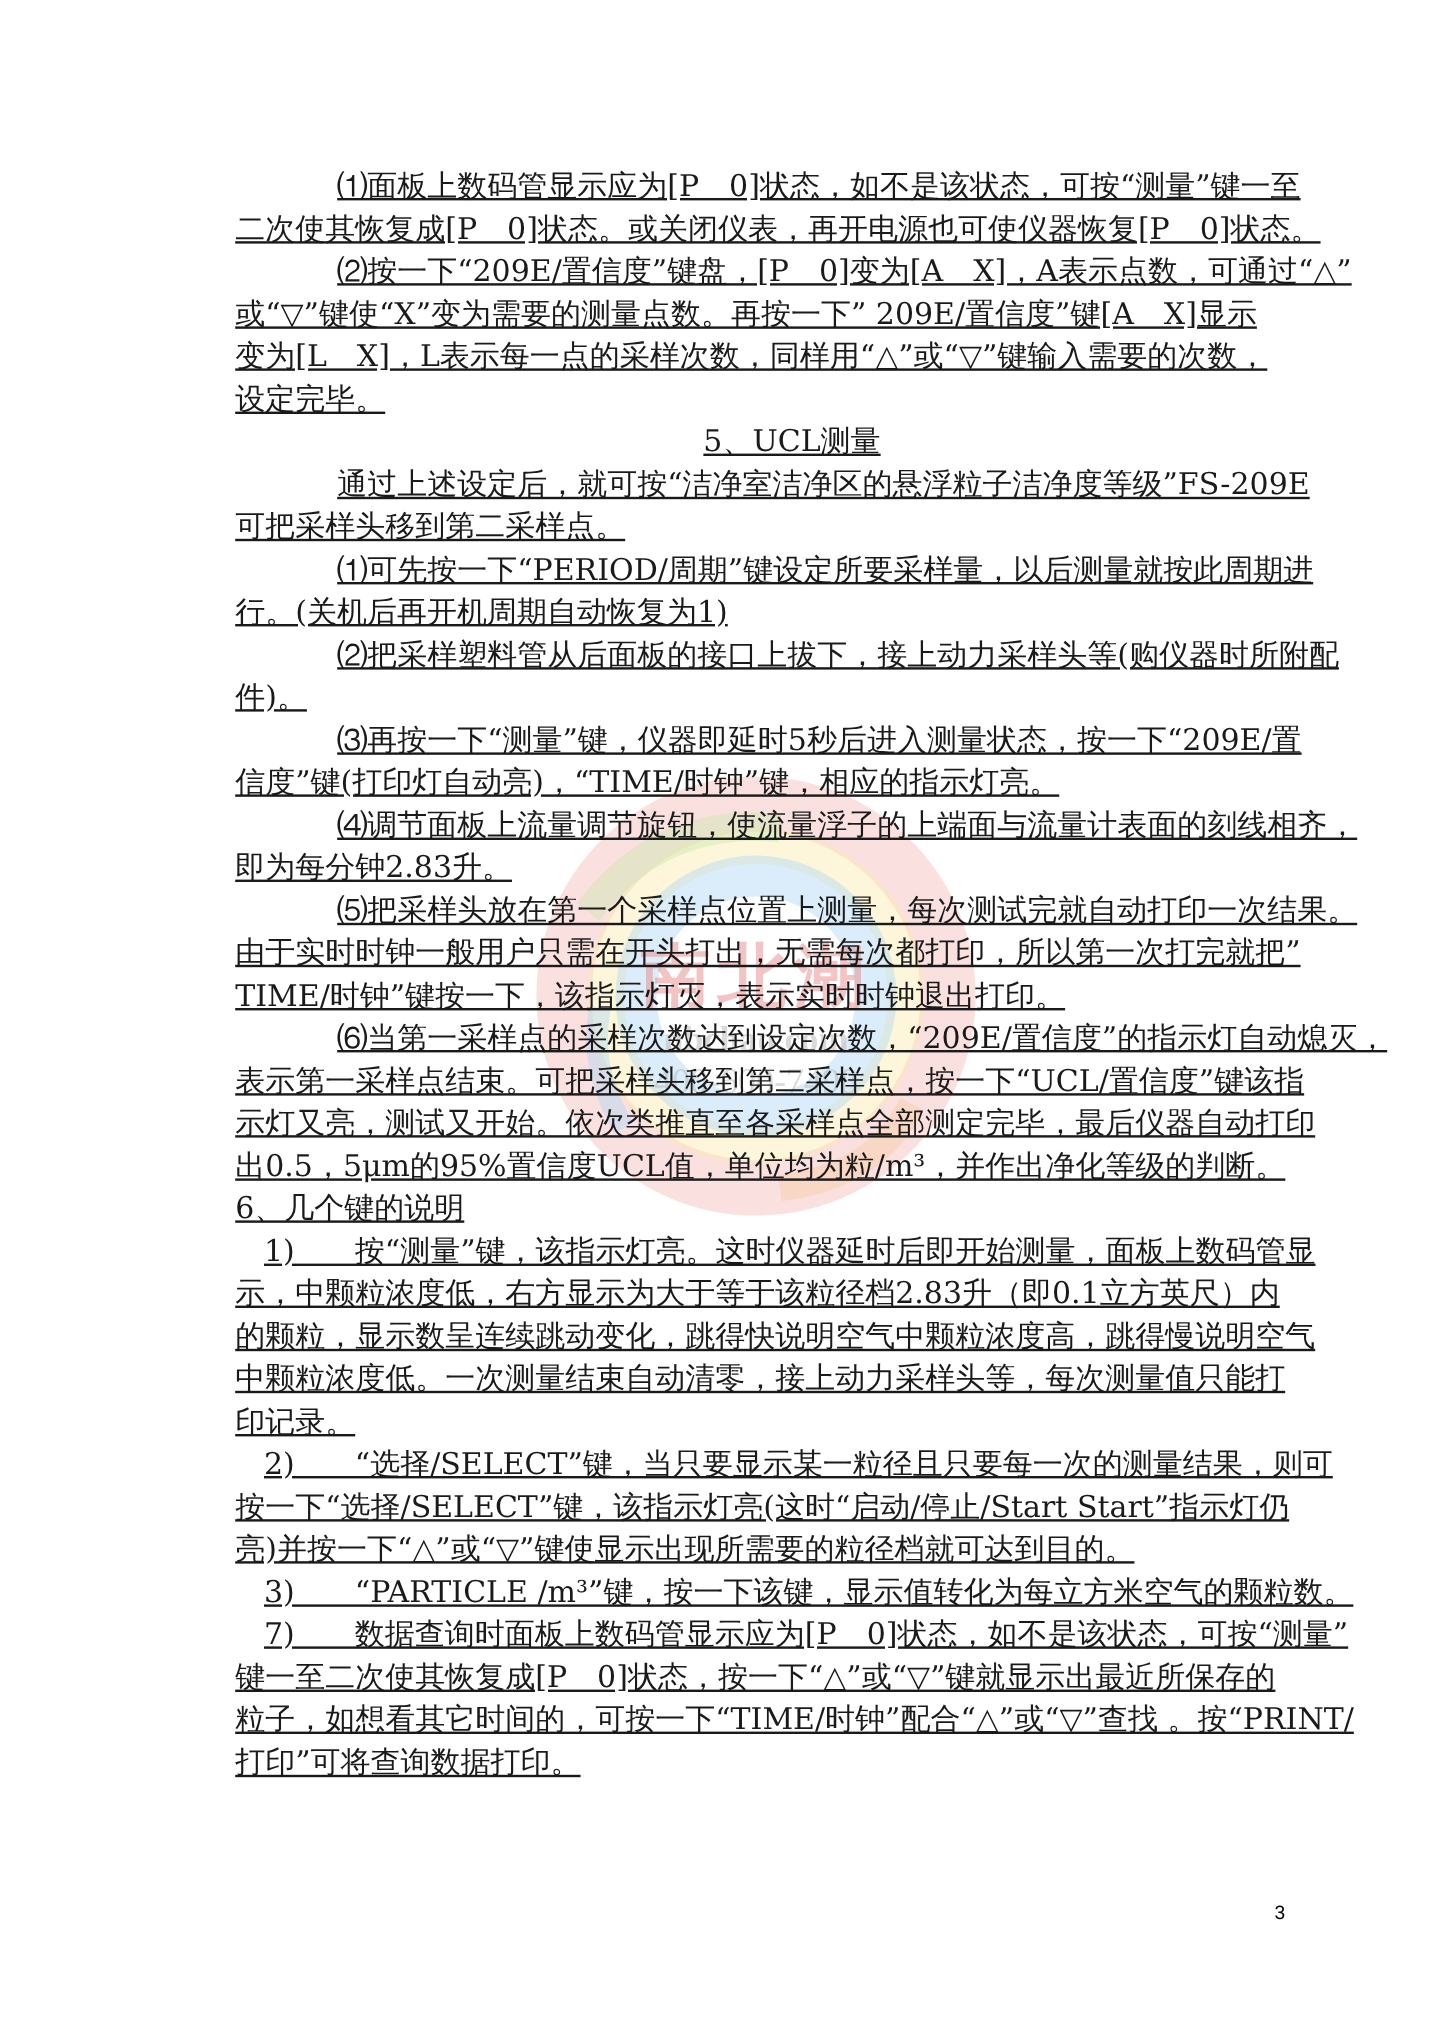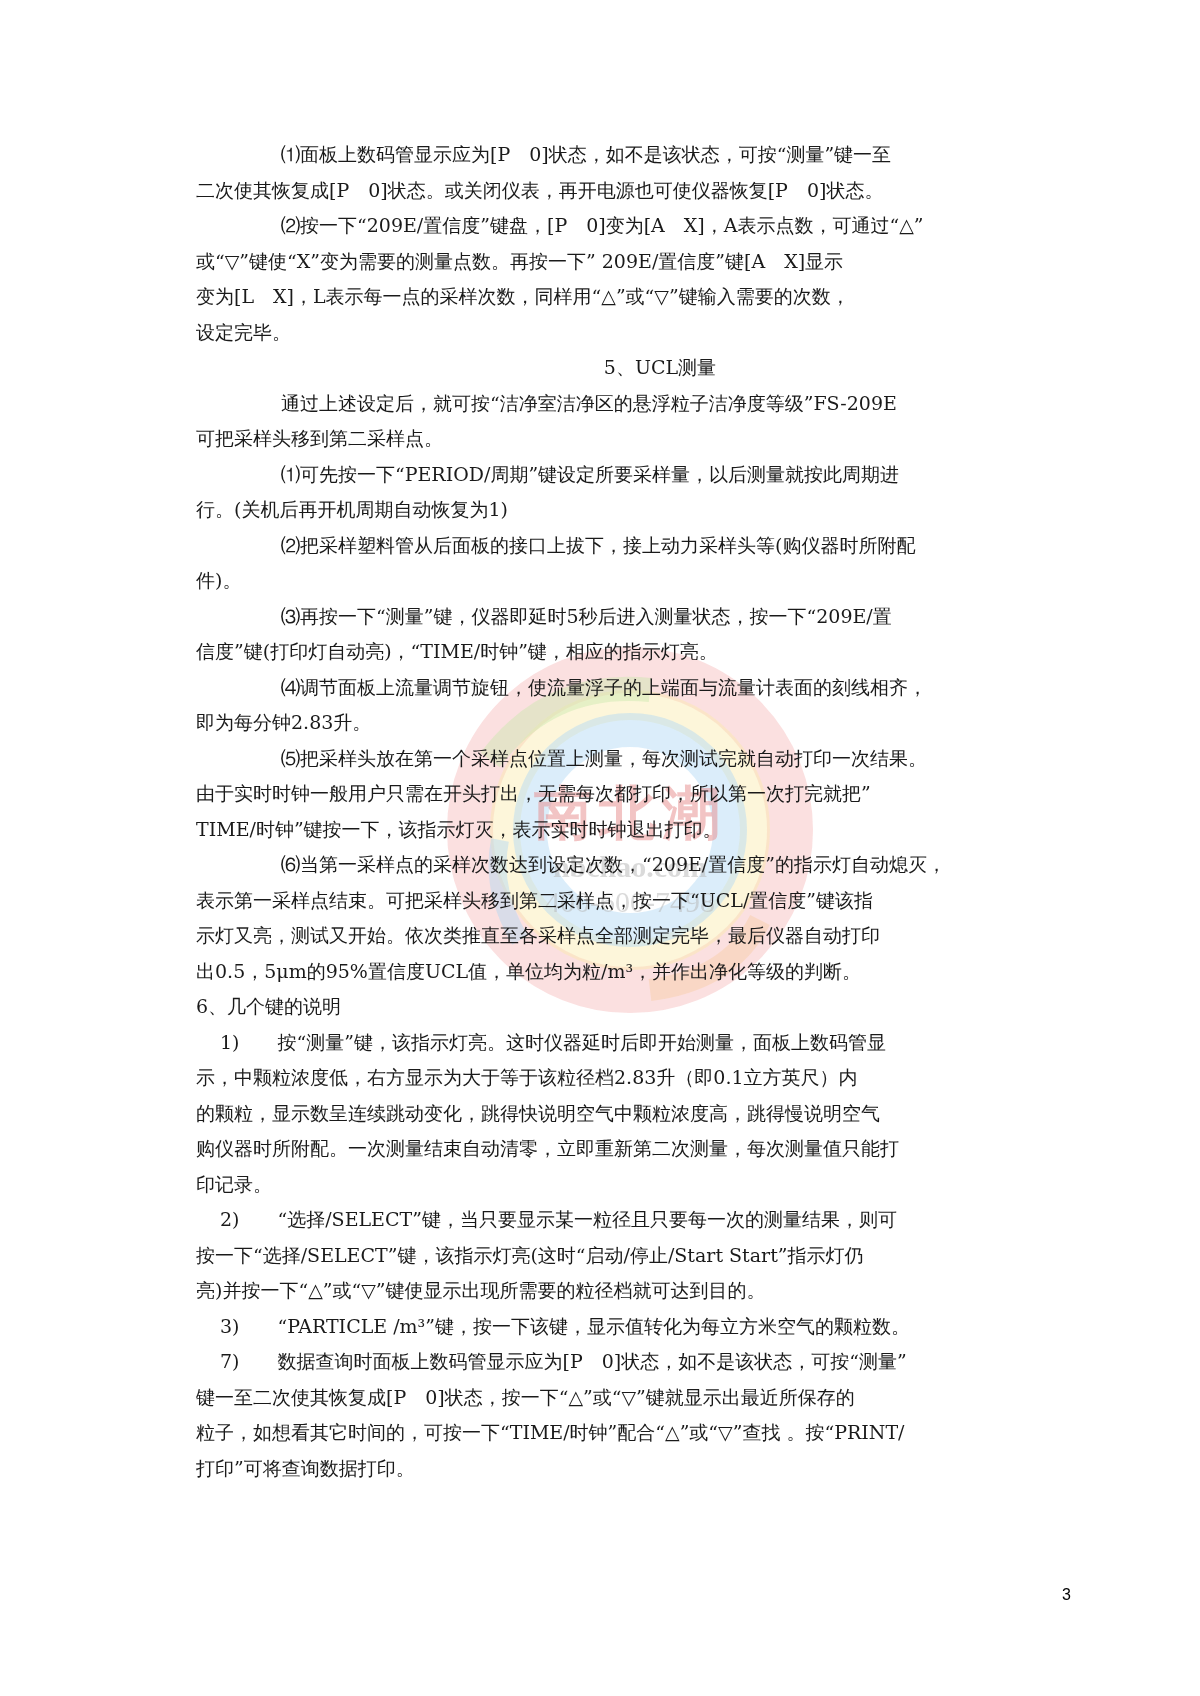"⑴面板上数码管显示应为[P 0]状态，如不是该状态，可按“测量”键一至" .line { font-size: 19px -> 25px; text-decoration: none -> underline }
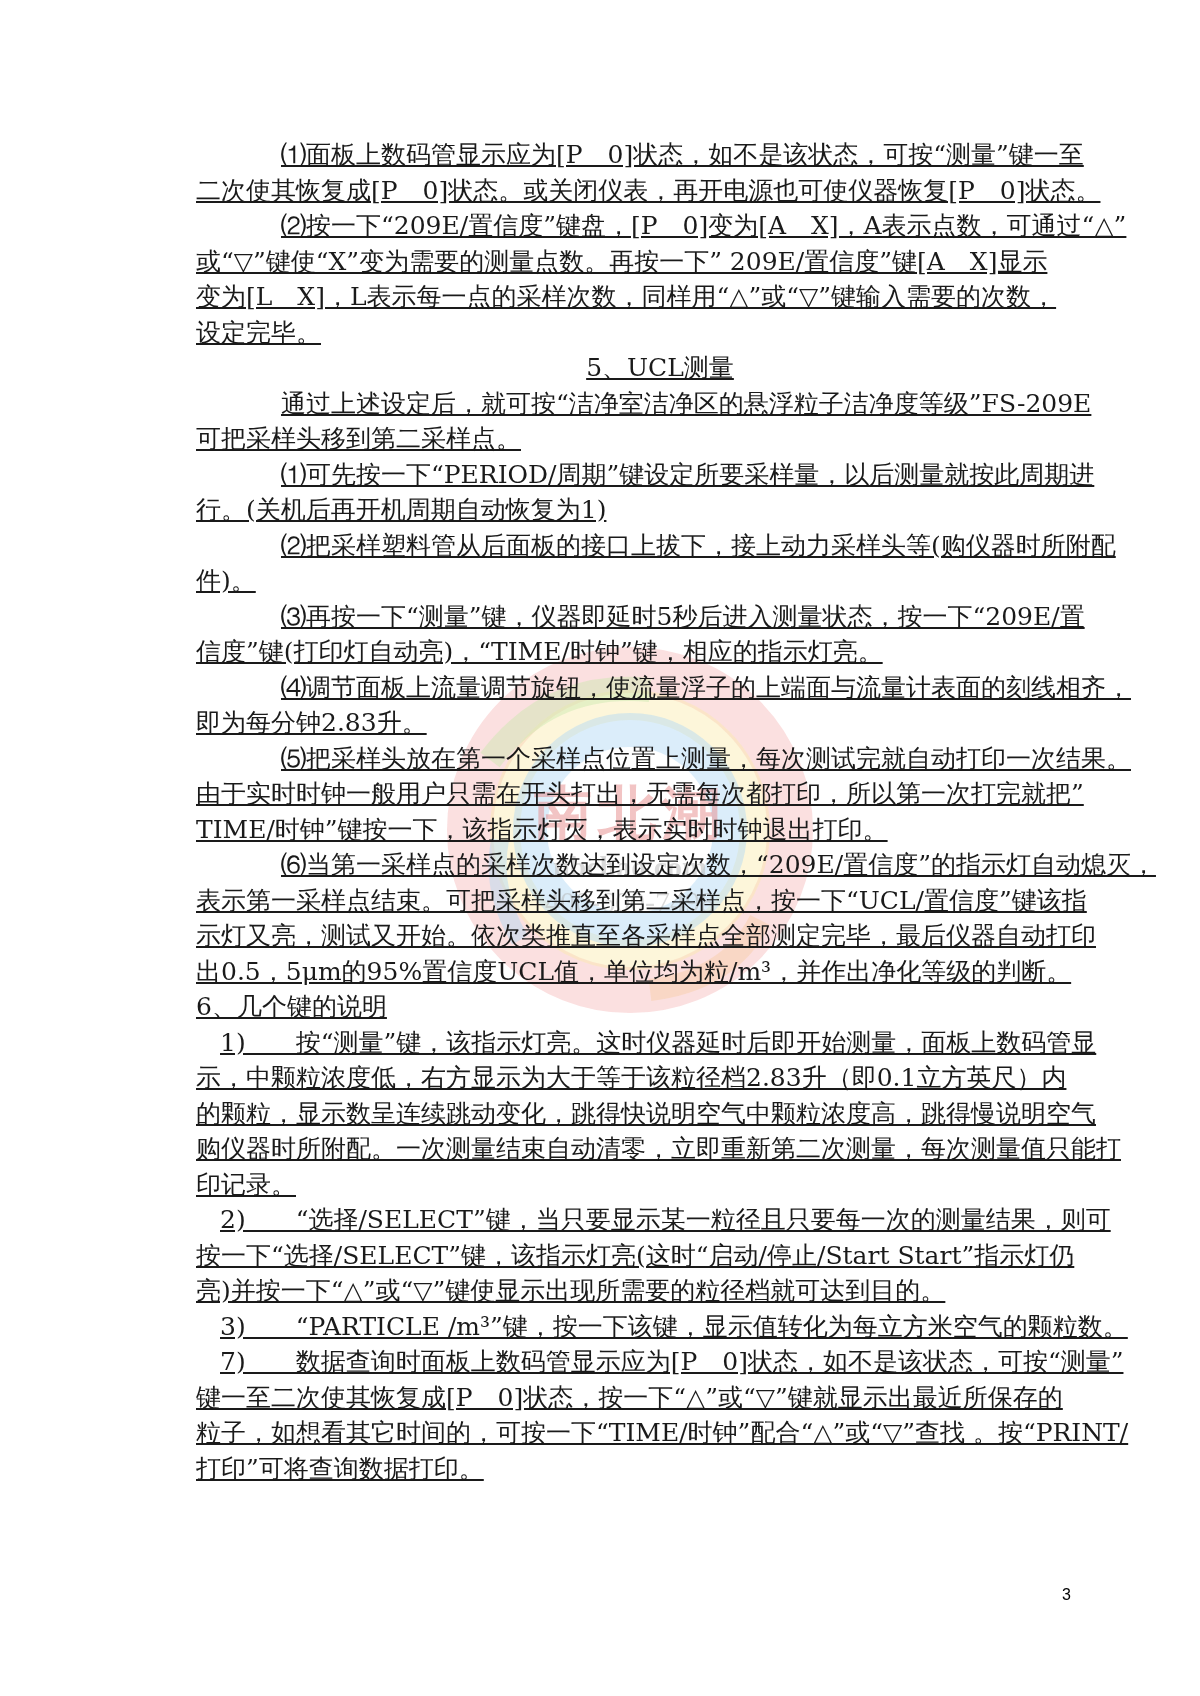"购仪器时所附配。一次测量结束自动清零，立即重新第二次测量，每次测量值只能打" div.line { text: 购仪器时所附配。一次测量结束自动清零，立即重新第二次测量 -> 中颗粒浓度低。一次测量结束自动清零，接上动力采样头等 }
